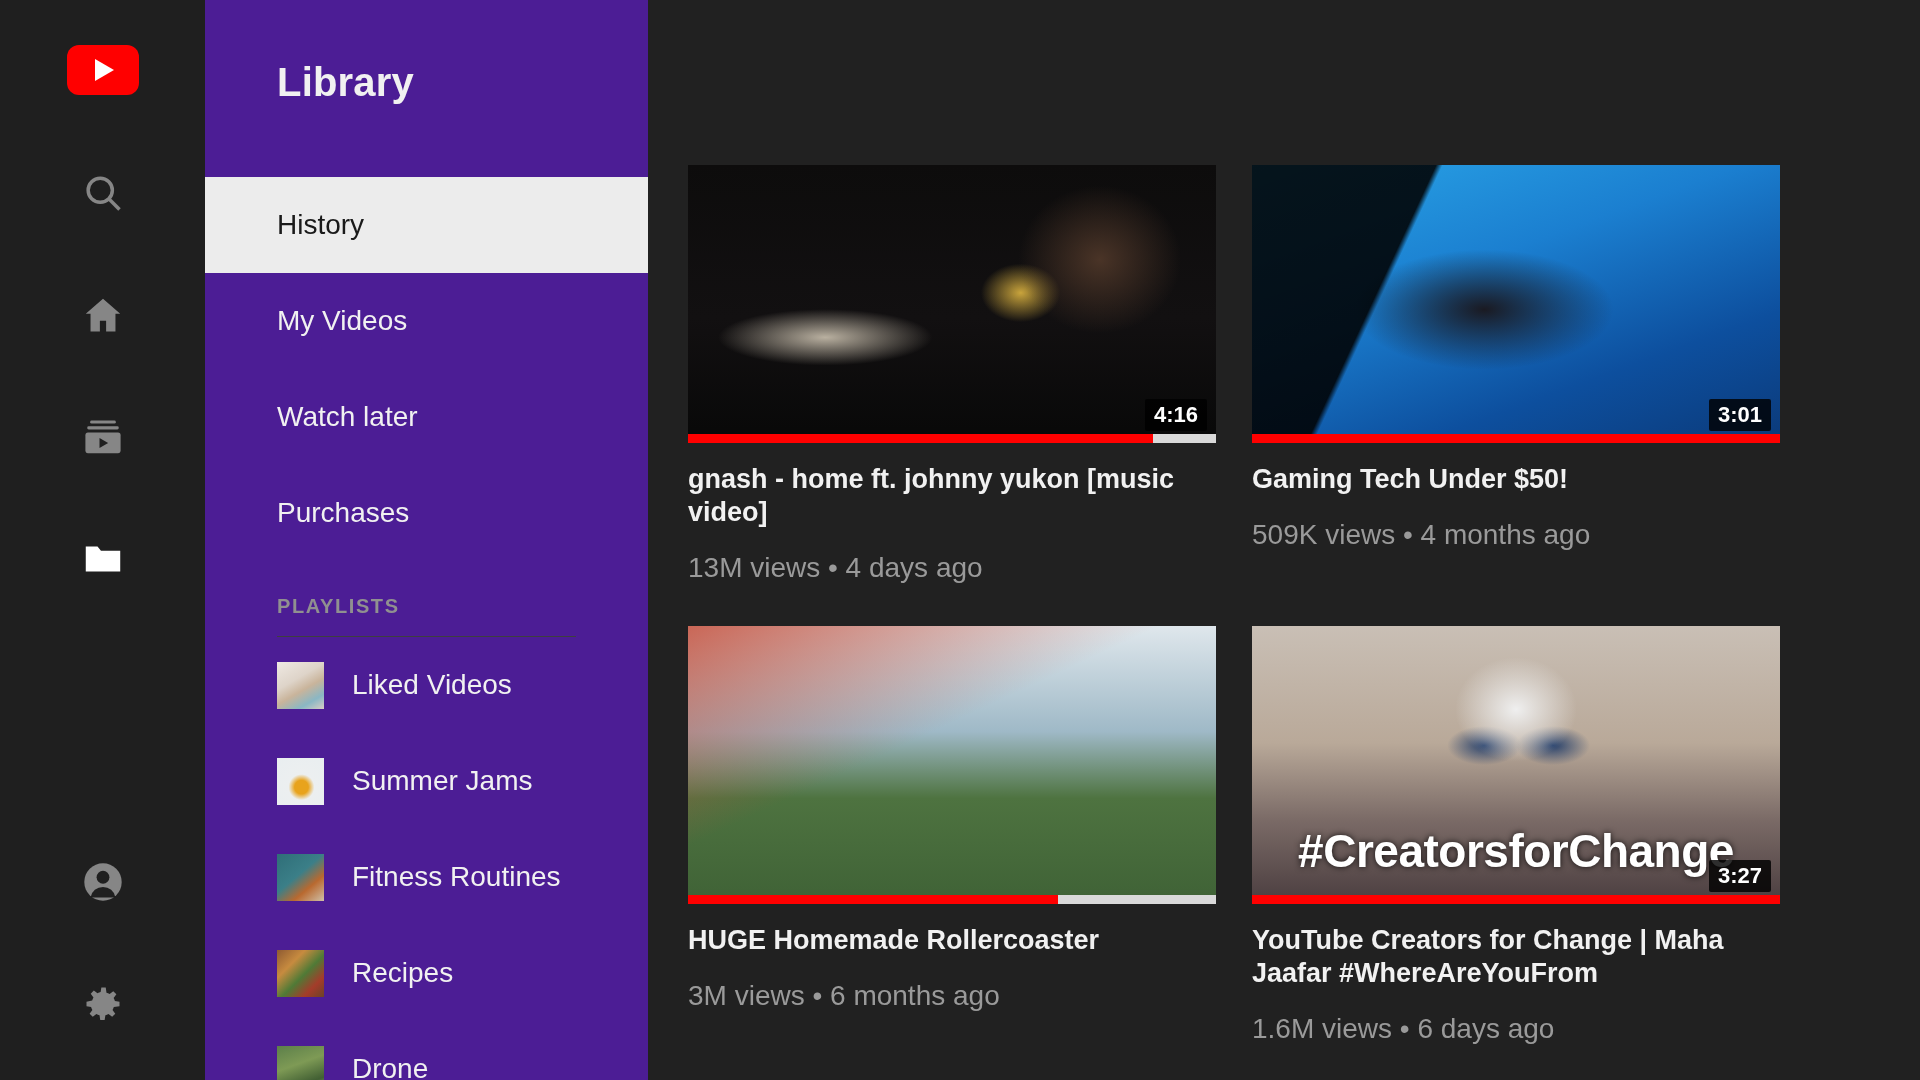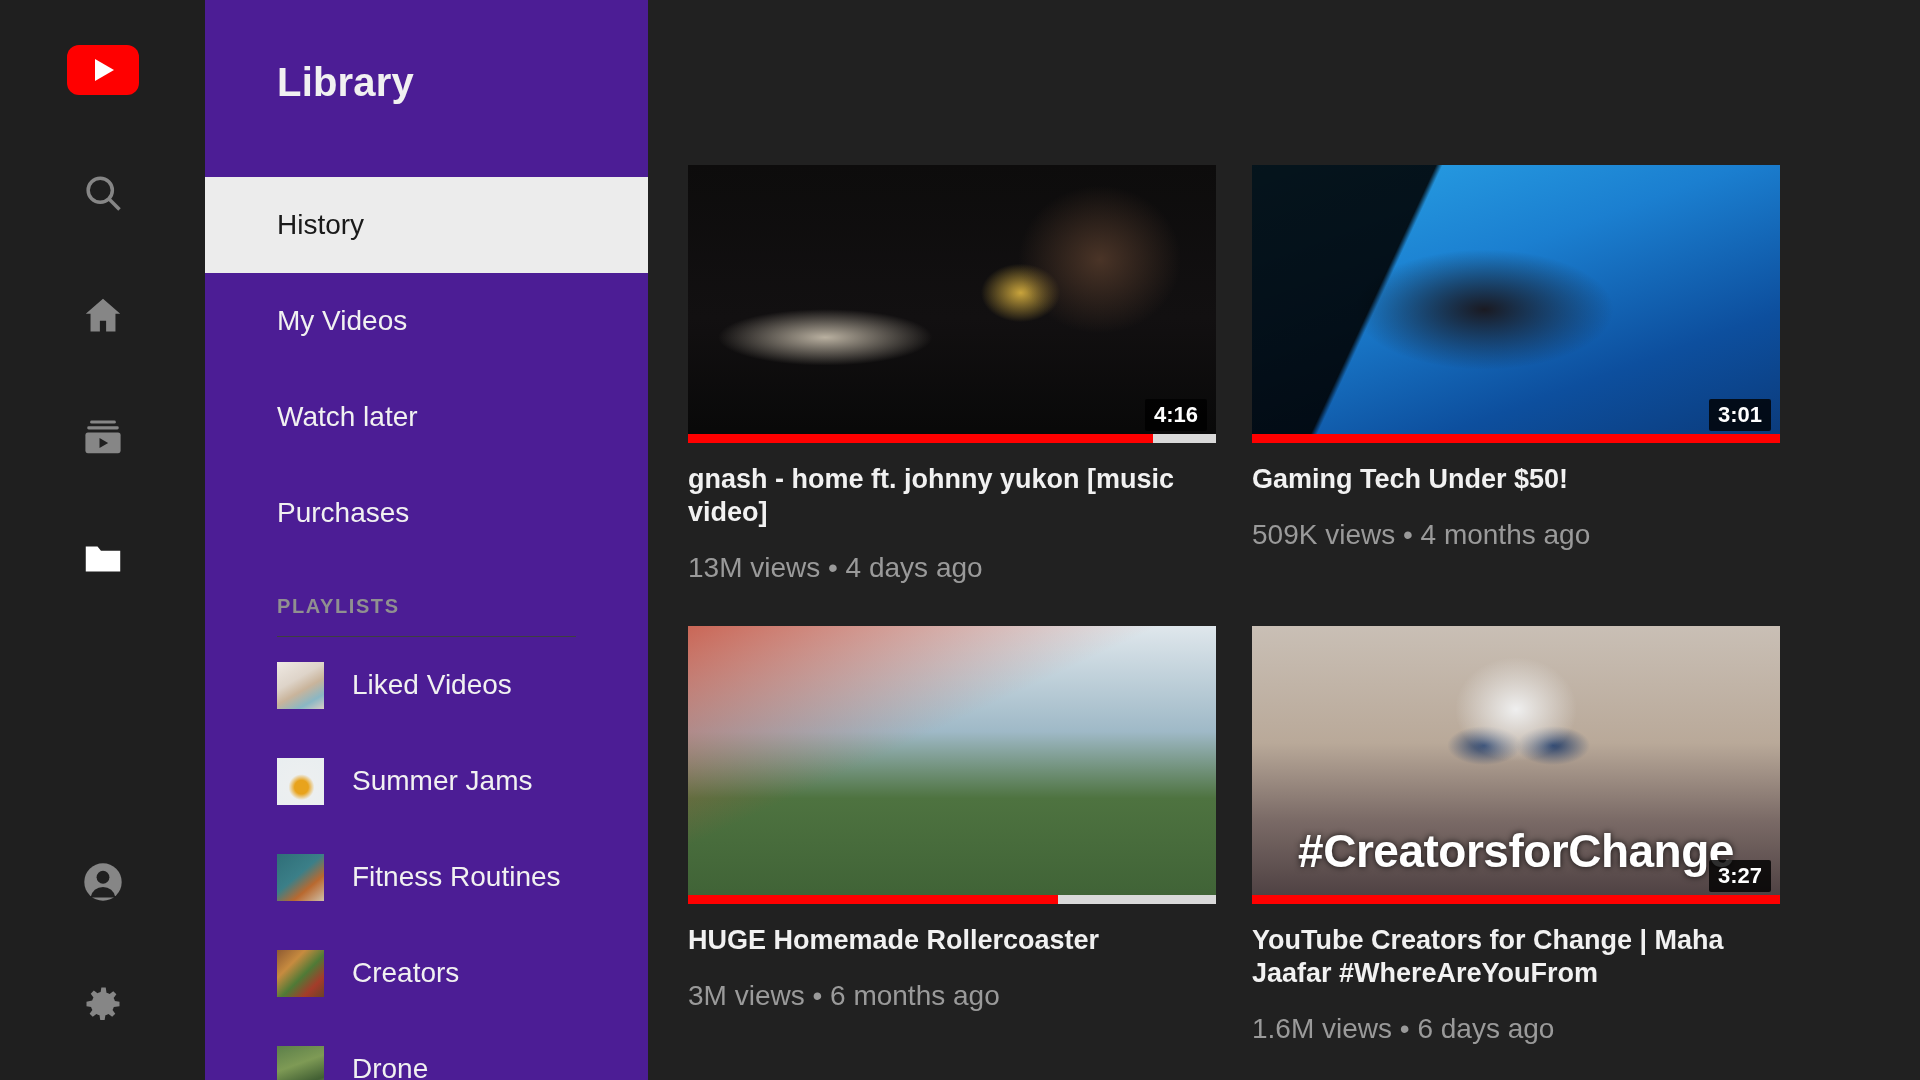"Creators" span.pl-label { text: Creators -> Recipes }
